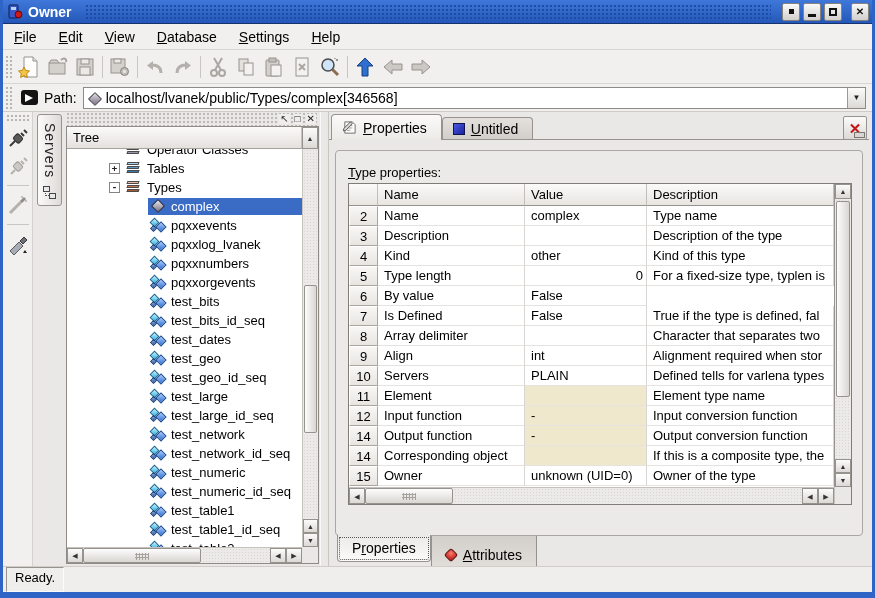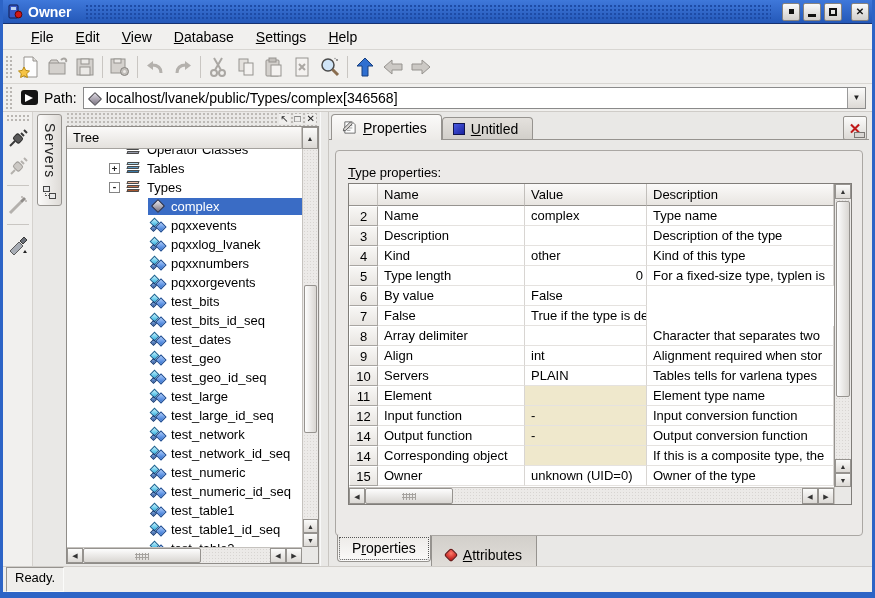"File" .menubar { padding-left: 18px -> 1px }
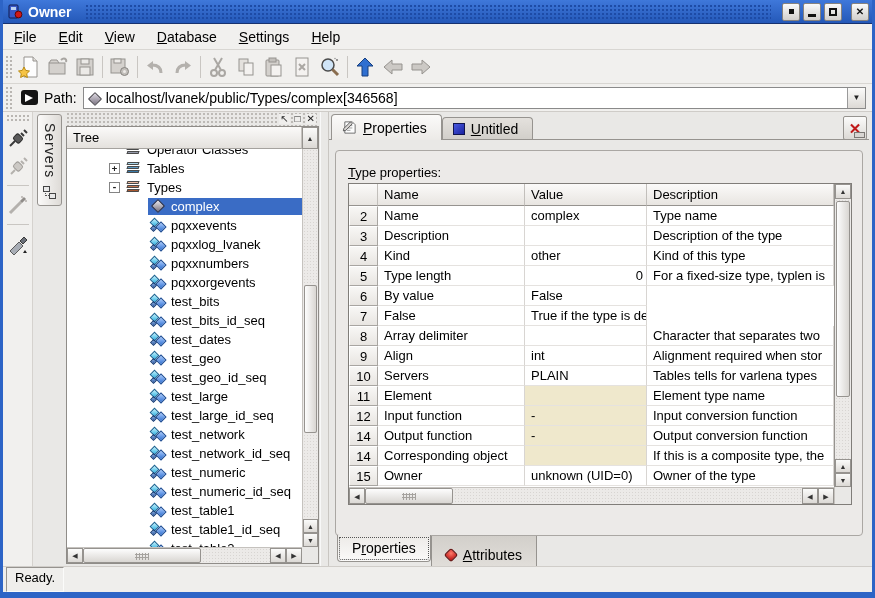"Is Defined" div.pn { html: none -> <div>Is Defined</div> }
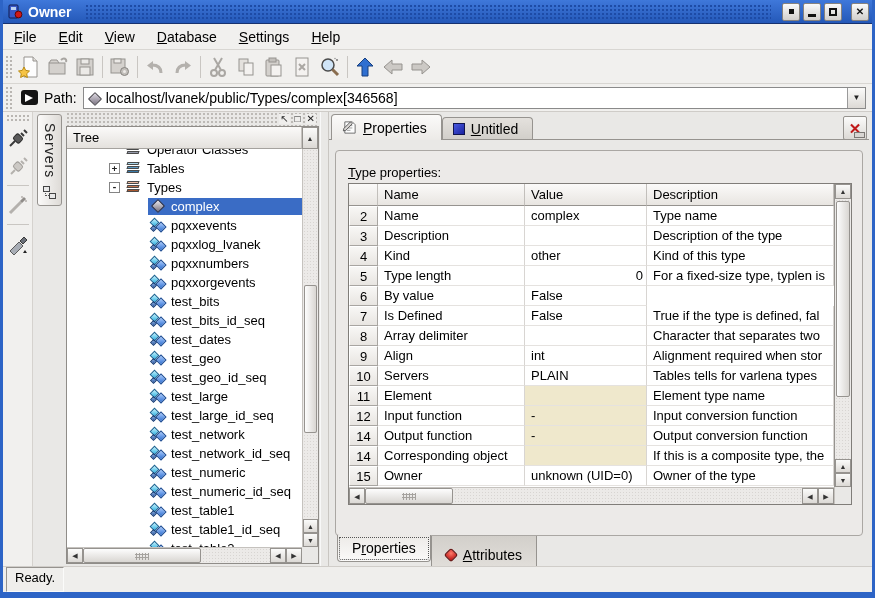"Tables tells for varlena types" div.pd { text: Tables -> Defined }
